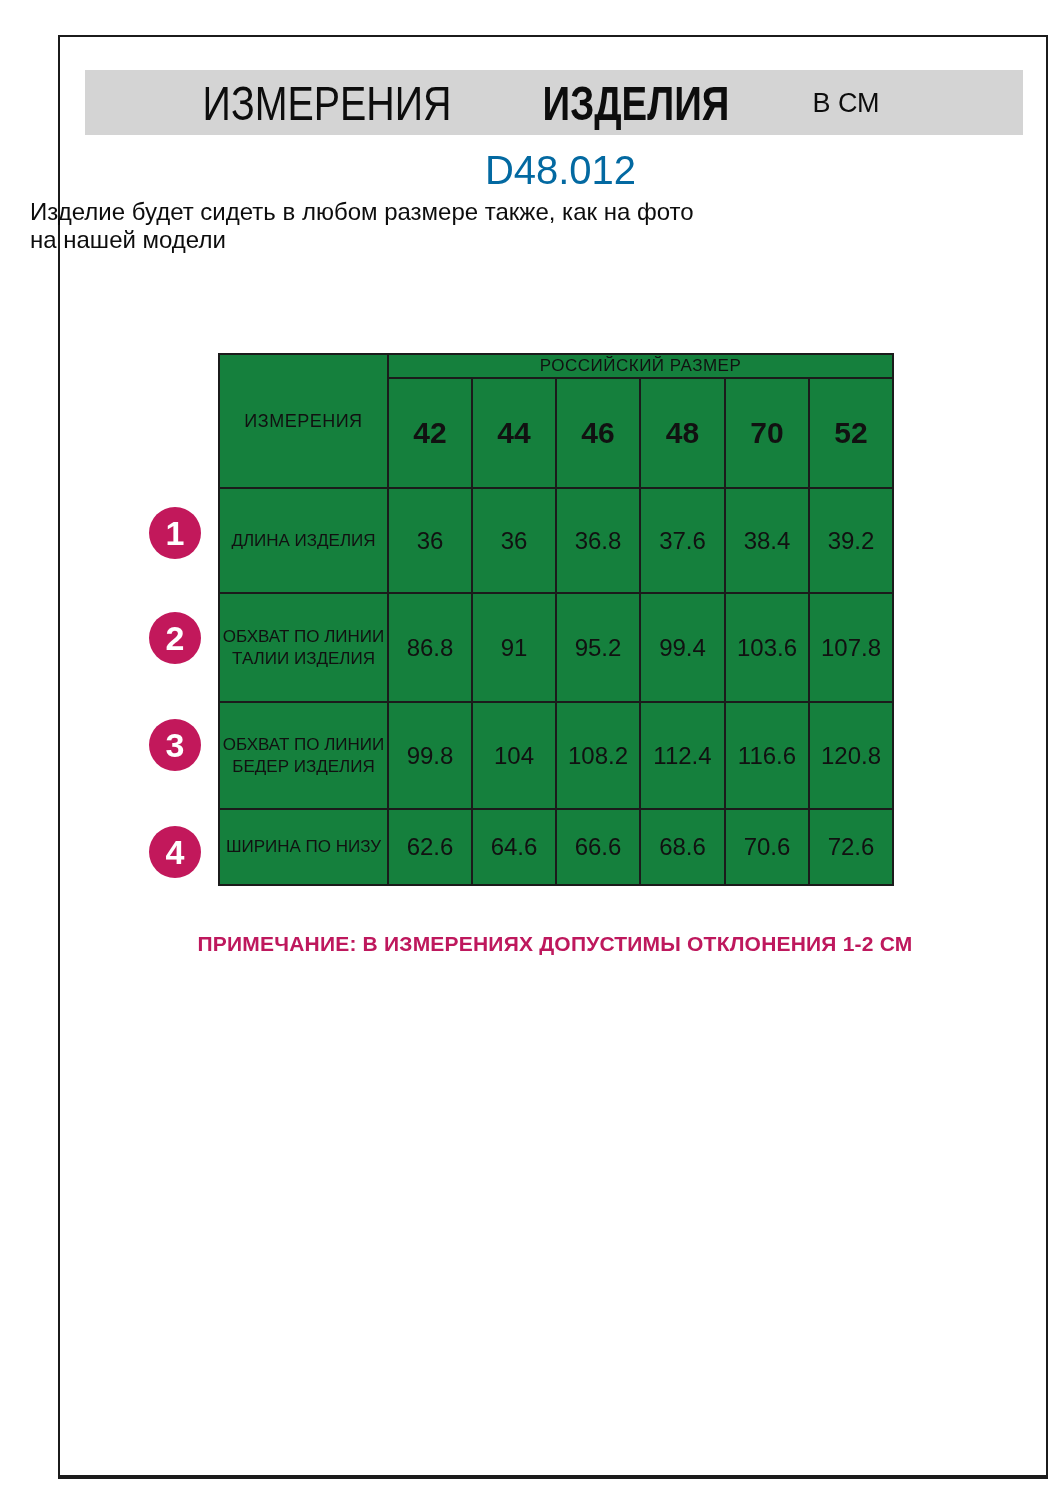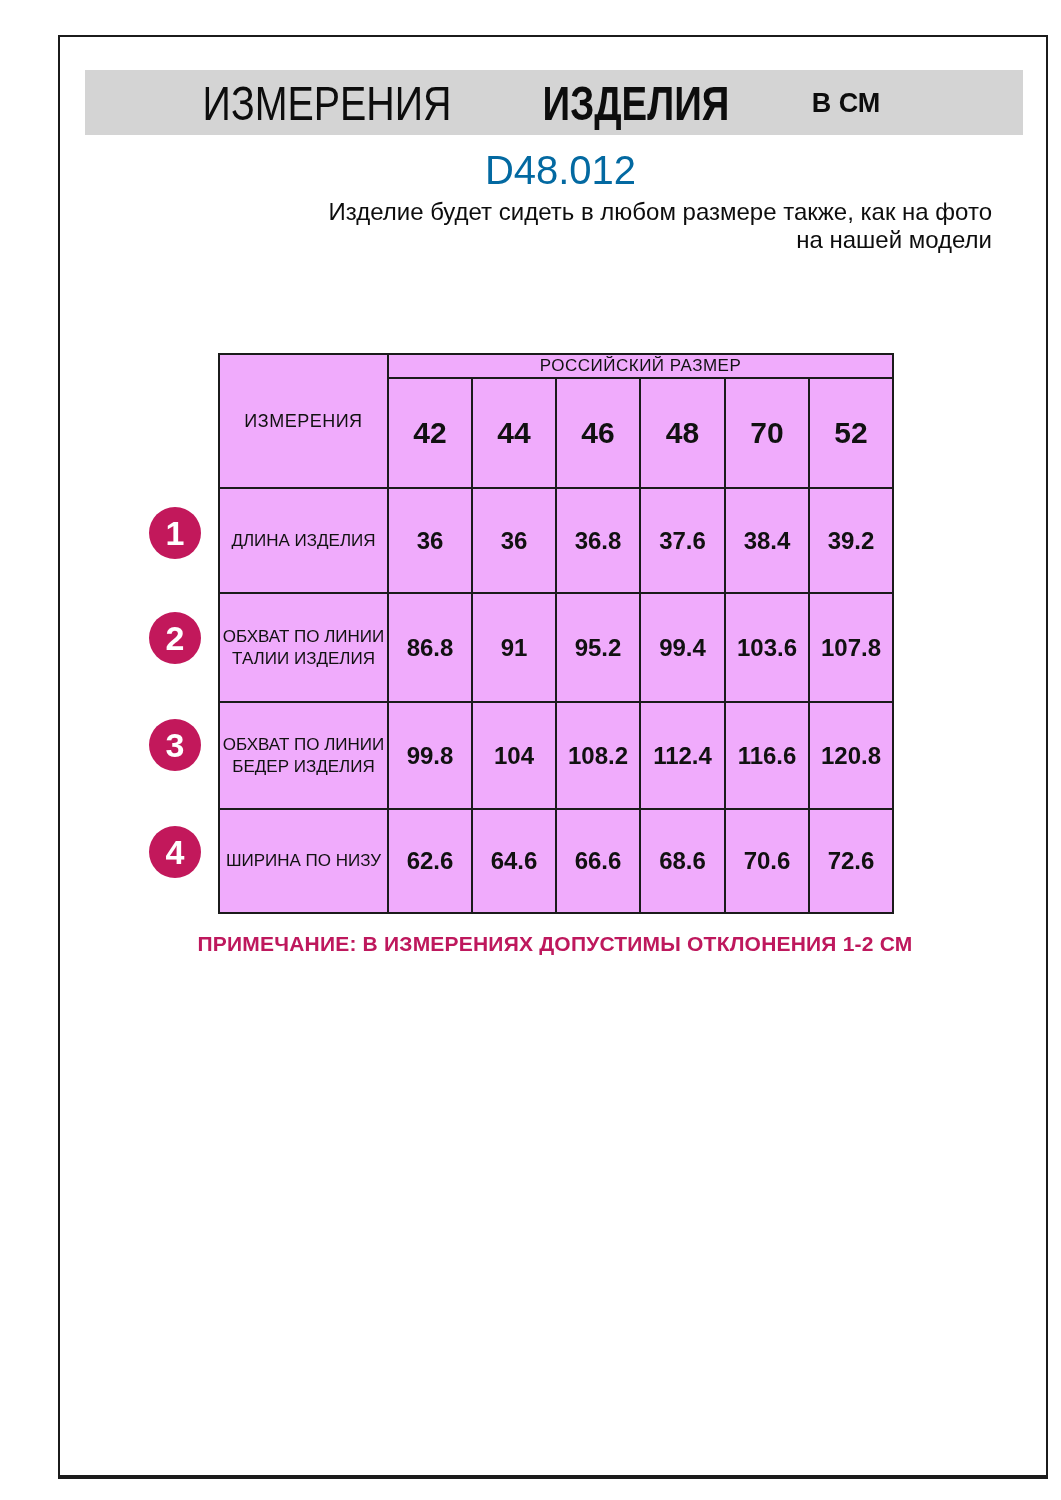"В СМ" .t3 { font-weight: 700 -> 400 }
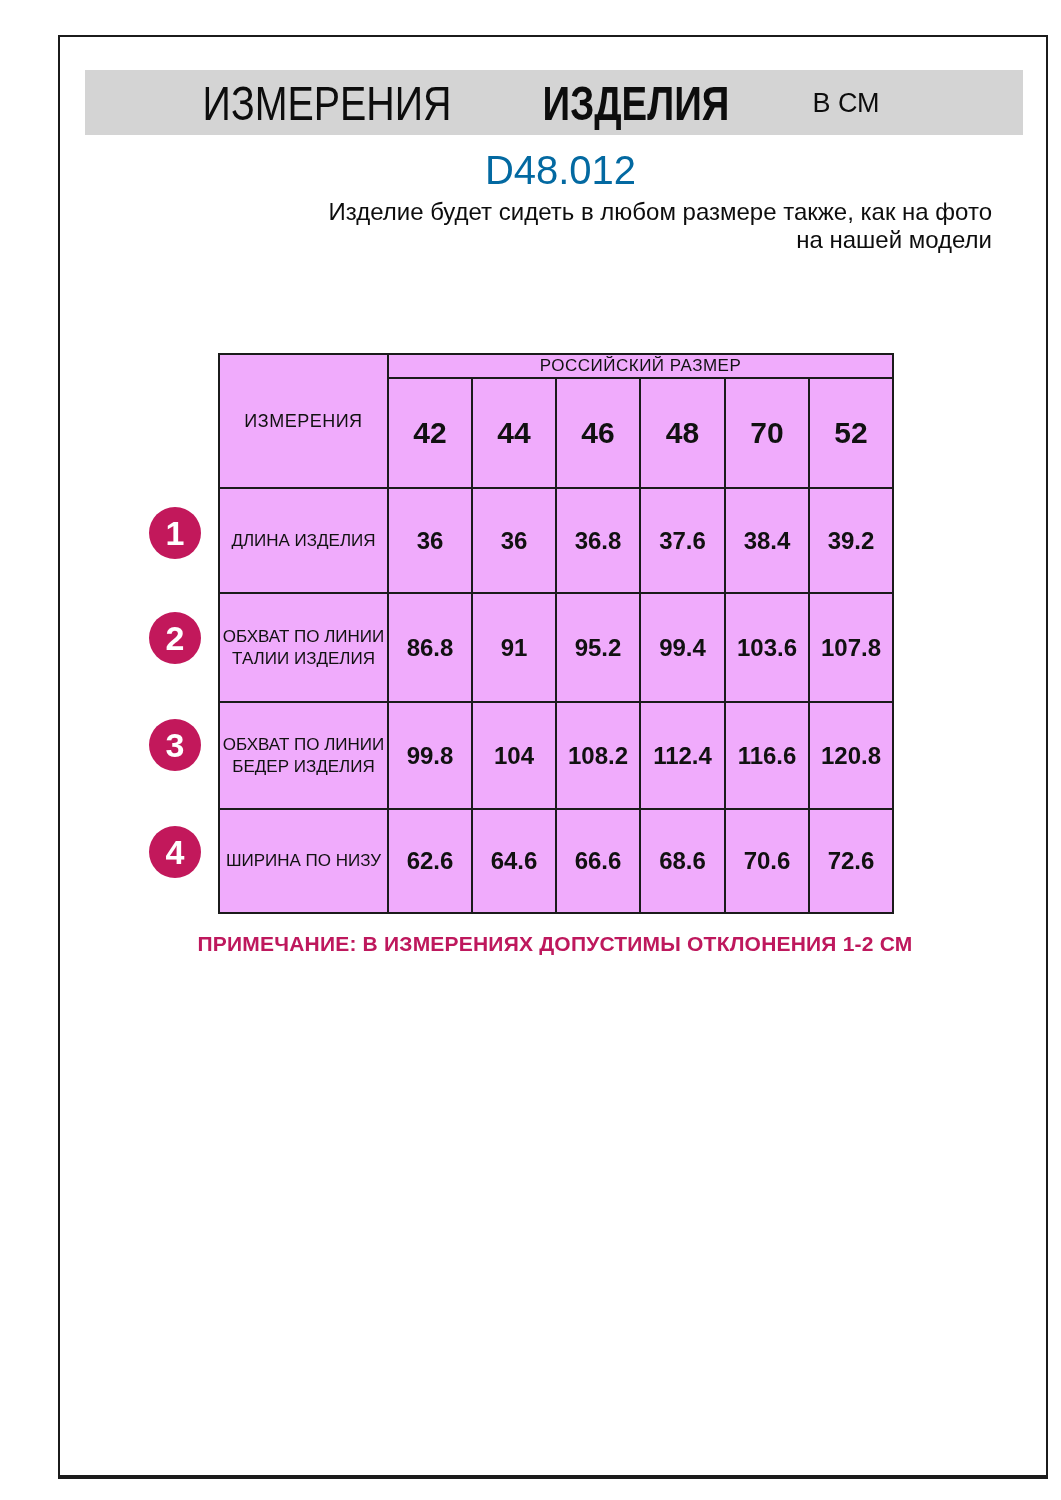"Изделие будет сидеть в любом" .subtitle { text-align: right -> left }
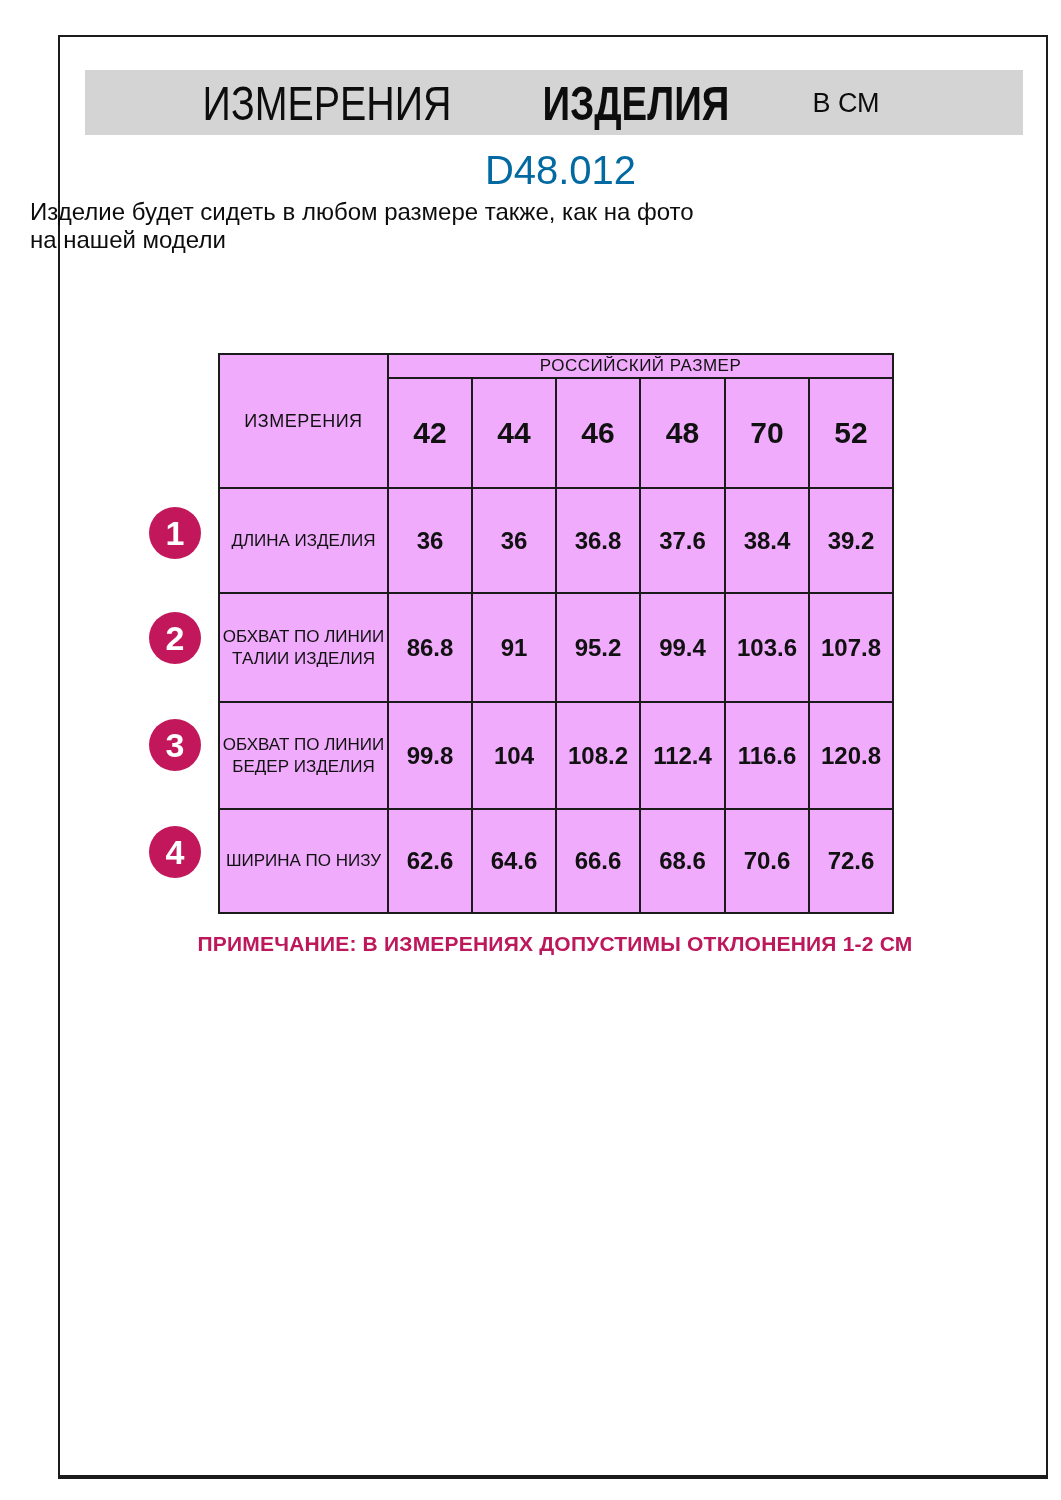"РОССИЙСКИЙ РАЗМЕР" table.size-table td { background: #f0abfc -> #15803d }
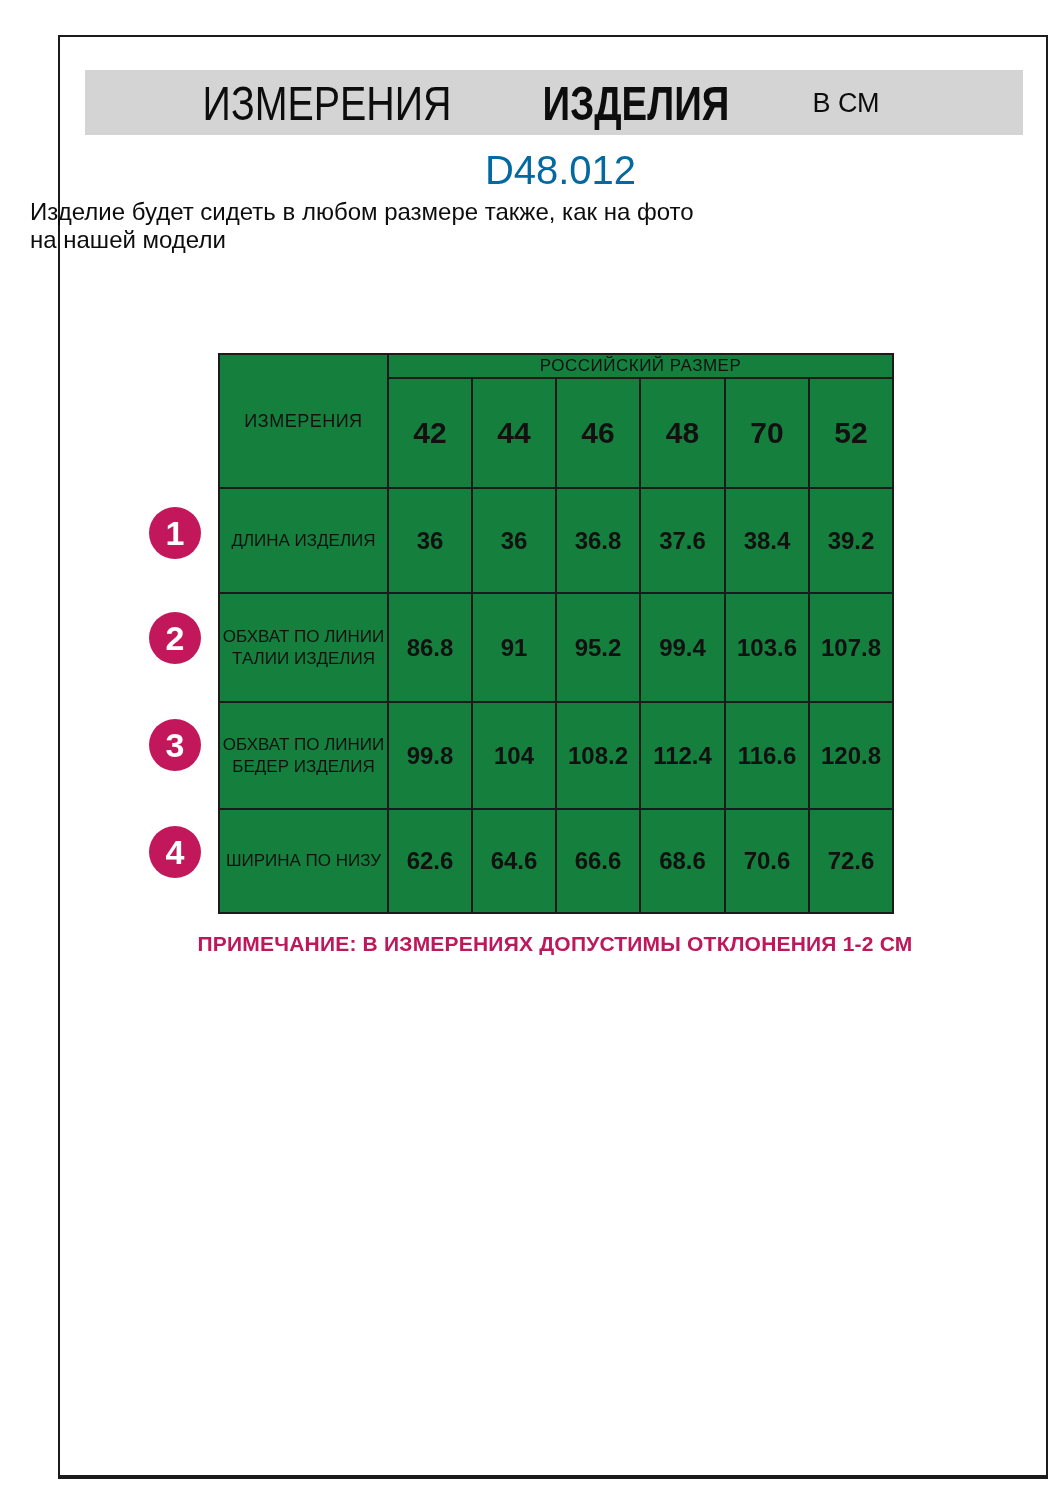"36" td.val { font-weight: bold -> none }
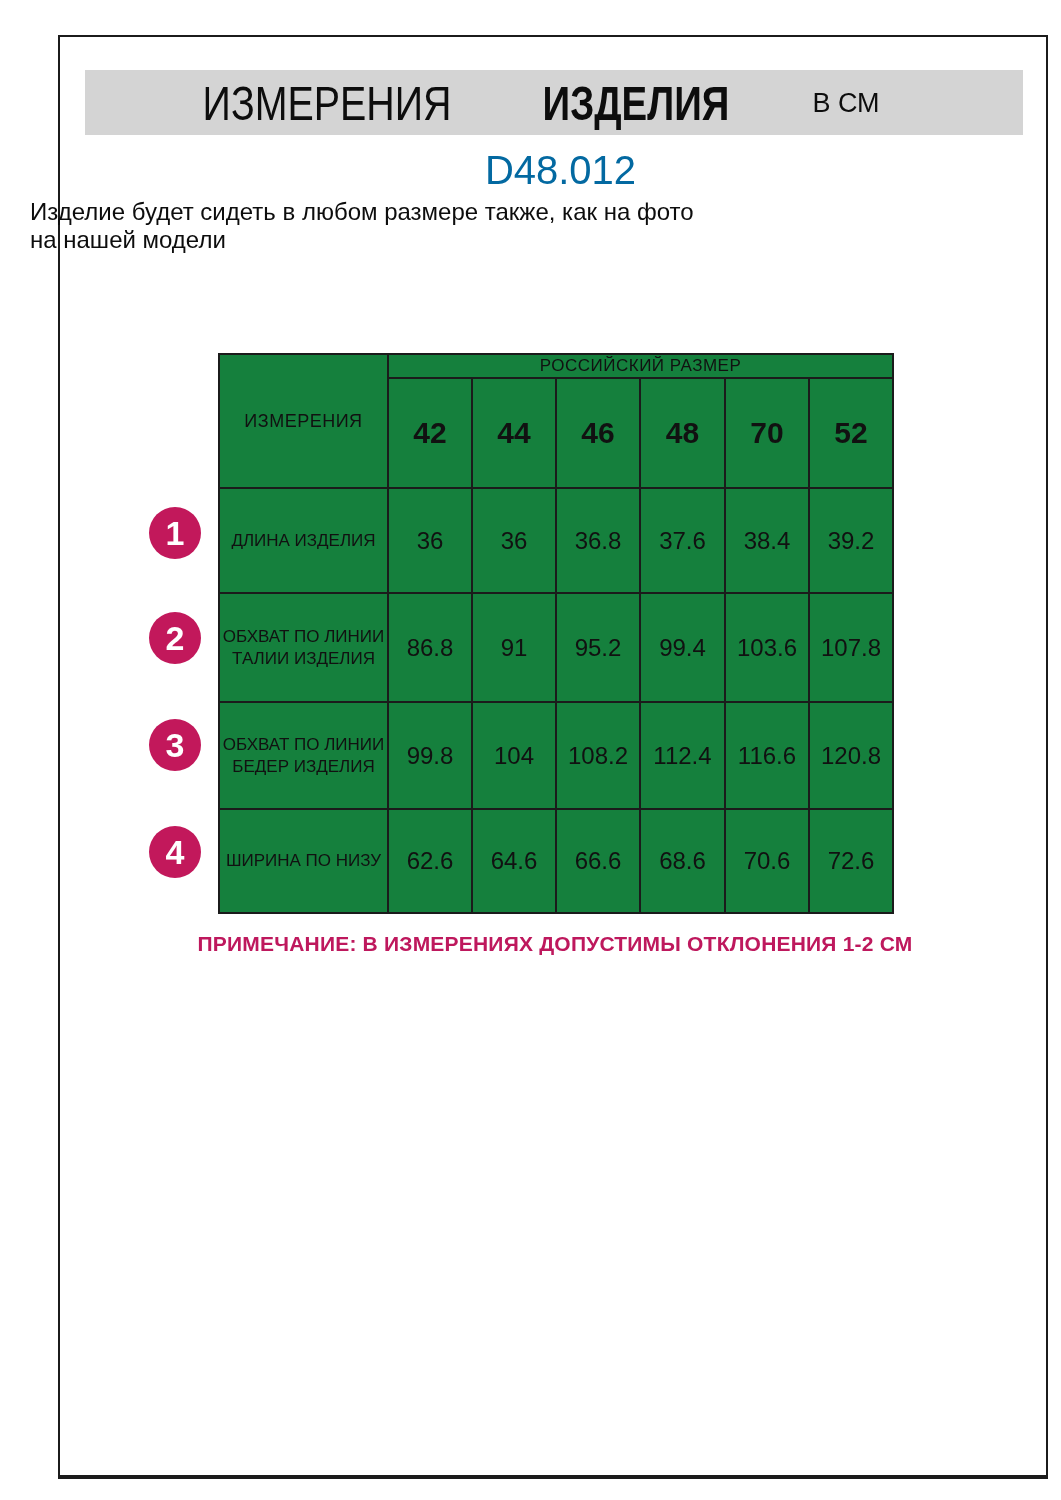"ШИРИНА ПО НИЗУ" tr.r-d4 { height: 104px -> 76px }
